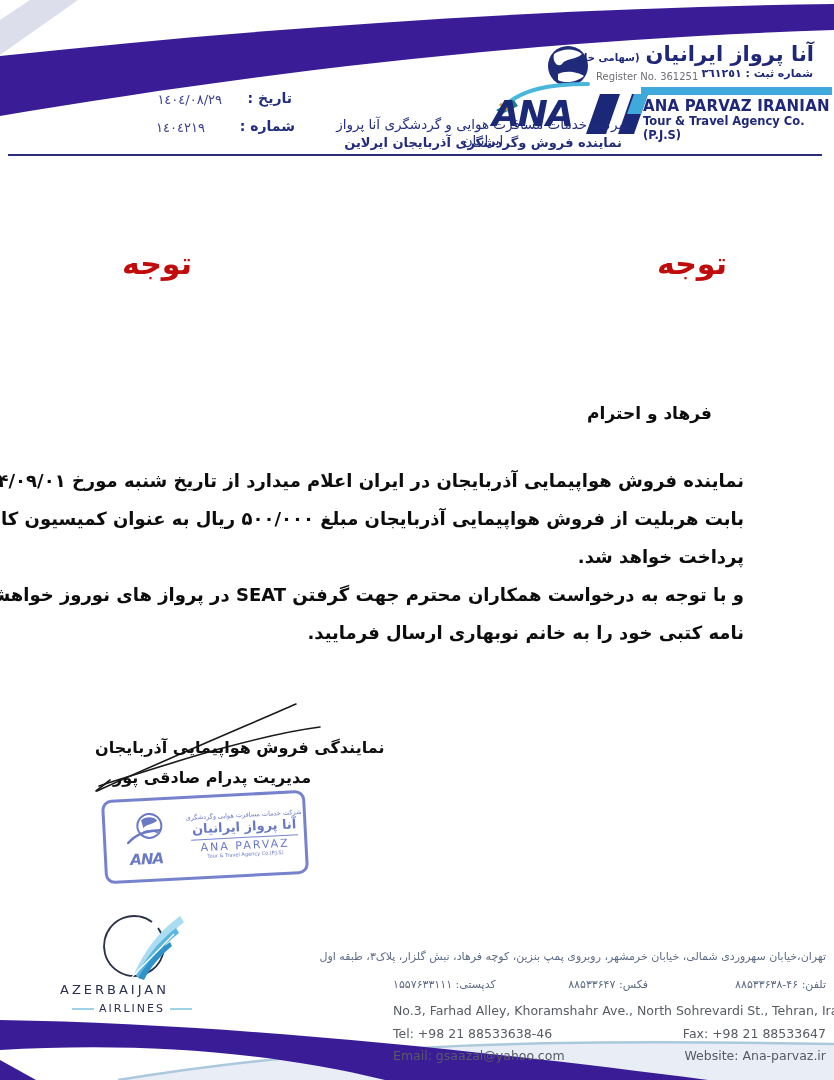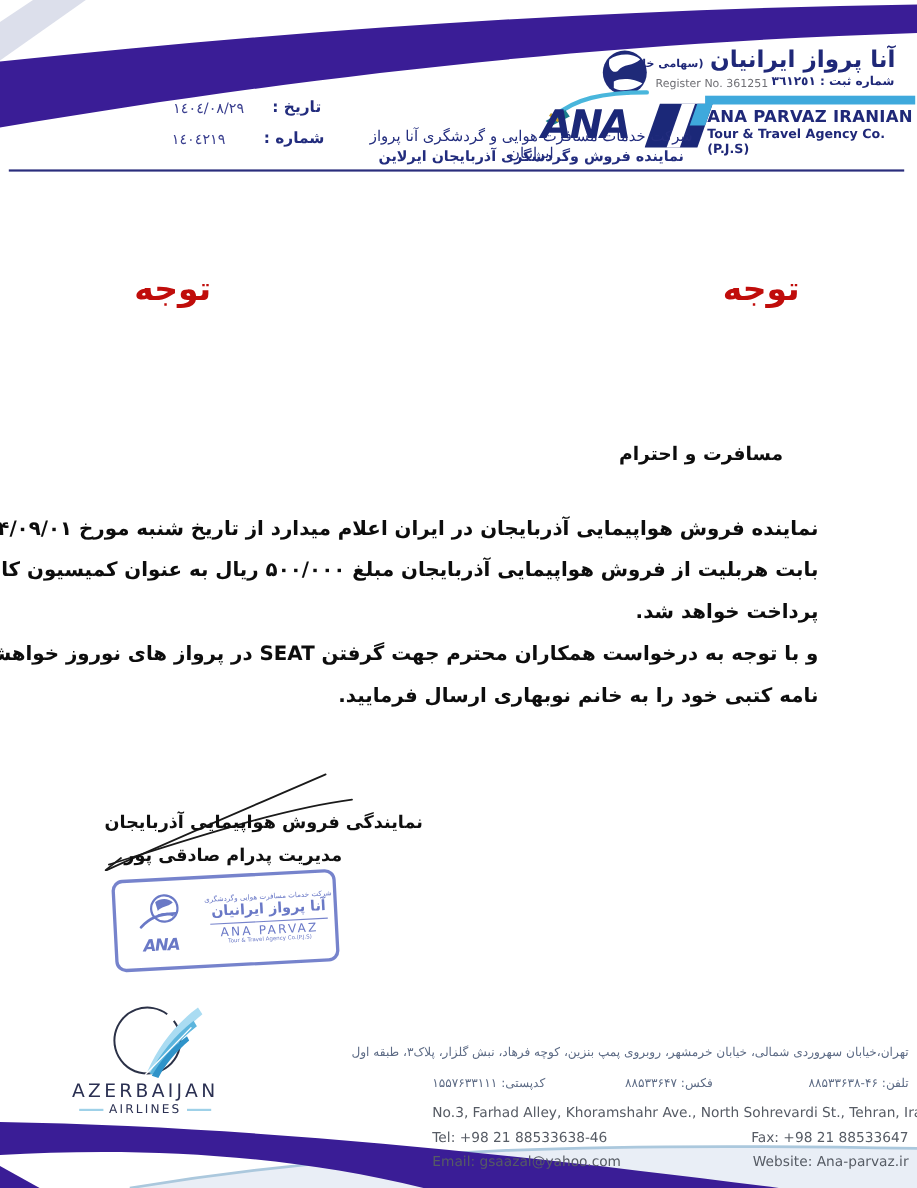"مسافرت و احترام" div.abs { text: مسافرت -> فرهاد }
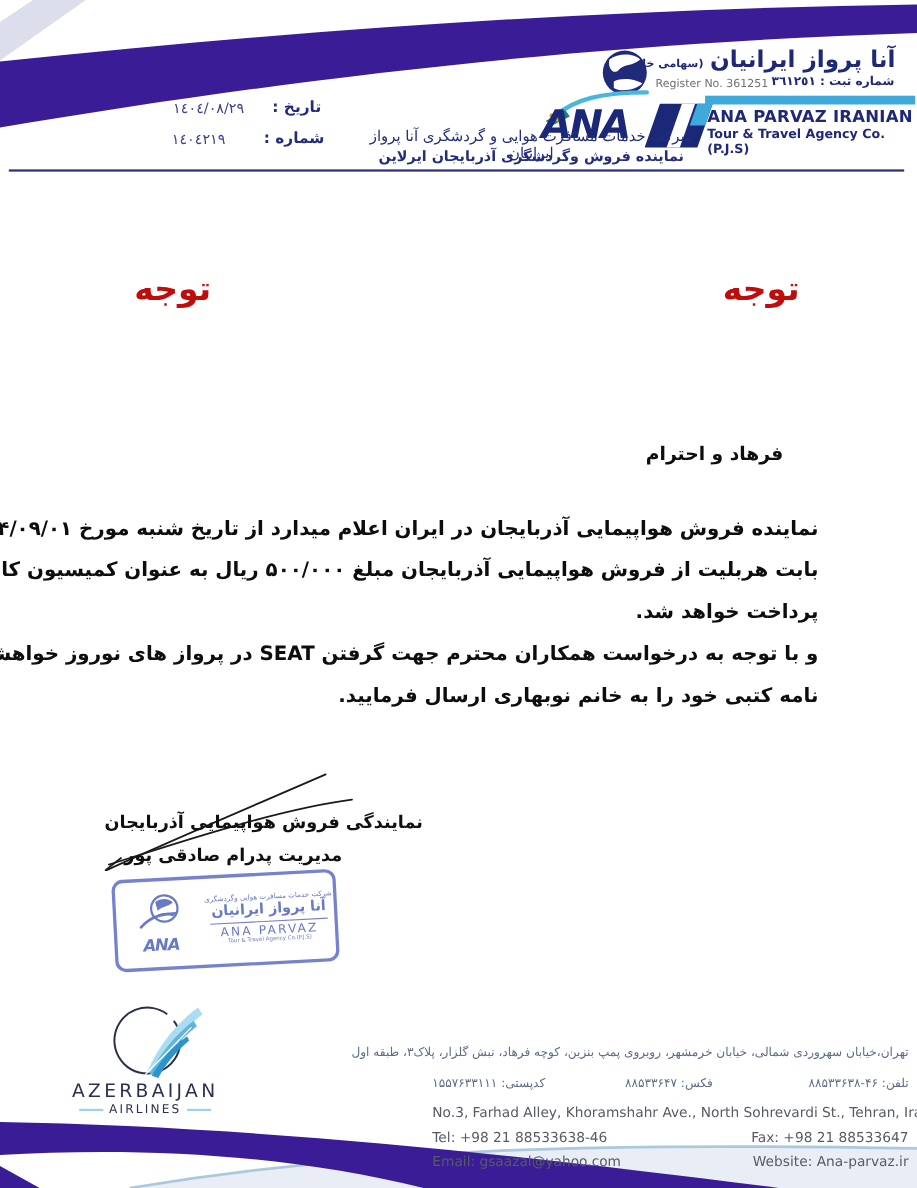"AZERBAIJAN" .azal-name { font-size: 17px -> 13px; text-align: center -> left }
